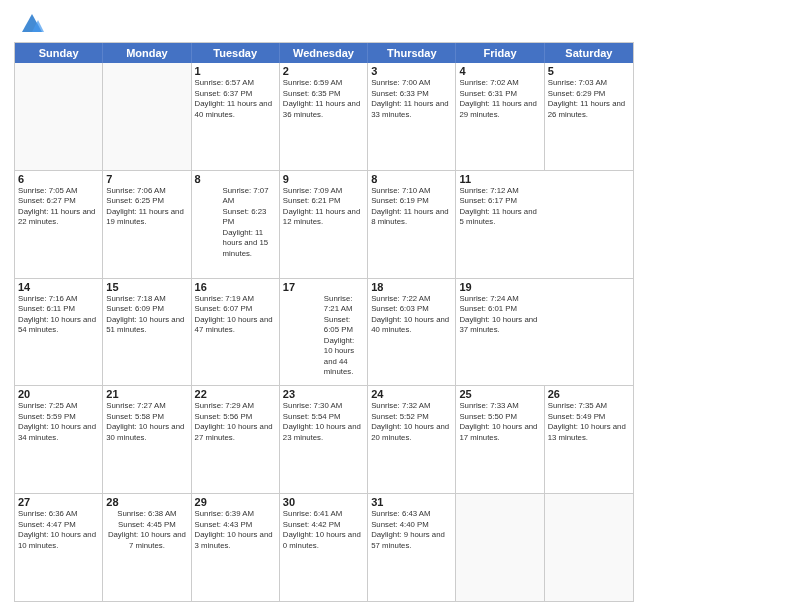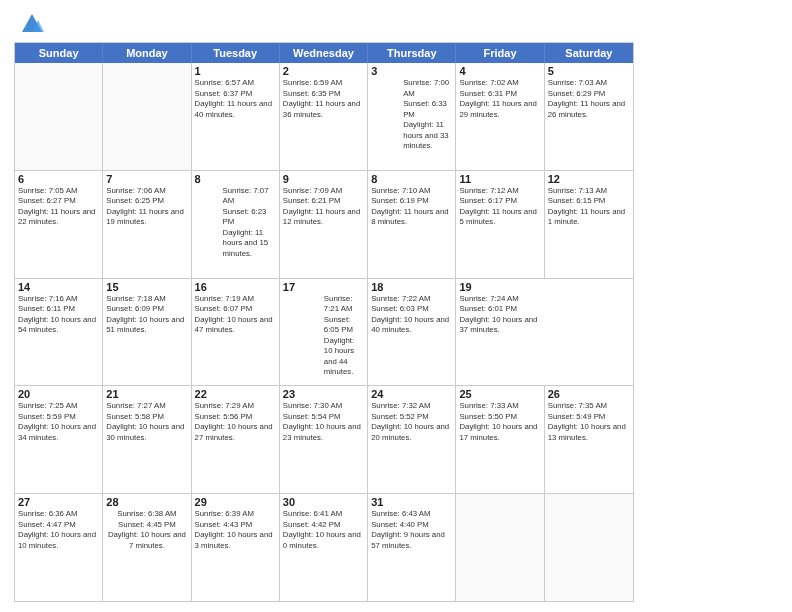"Sunrise: 7:00 AM" div.cell-info { margin-left: 32px -> none }
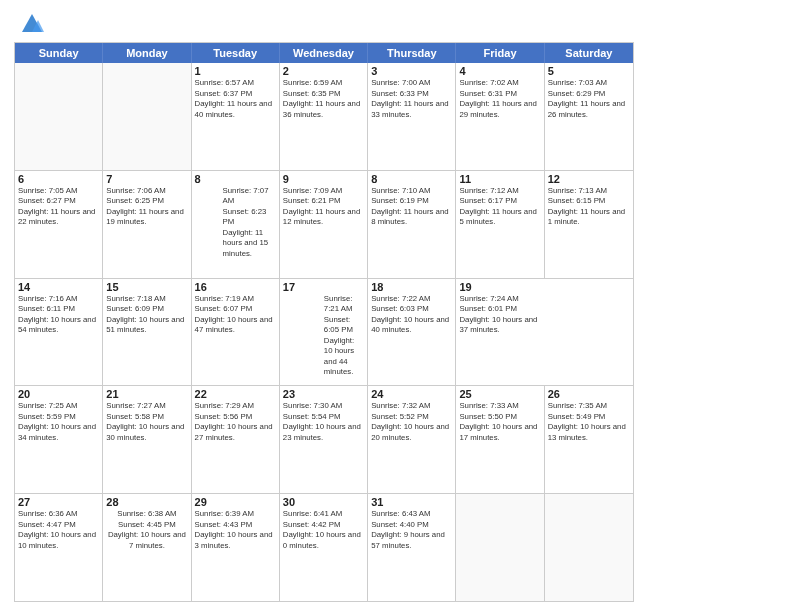"12" div.cal-cell { html: <div> <div>12</div> <div>Sunrise: 7:13 AM Sunset: 6:15 PM Daylight: 11 hours and 1 minute.</div> </div> -> none }
